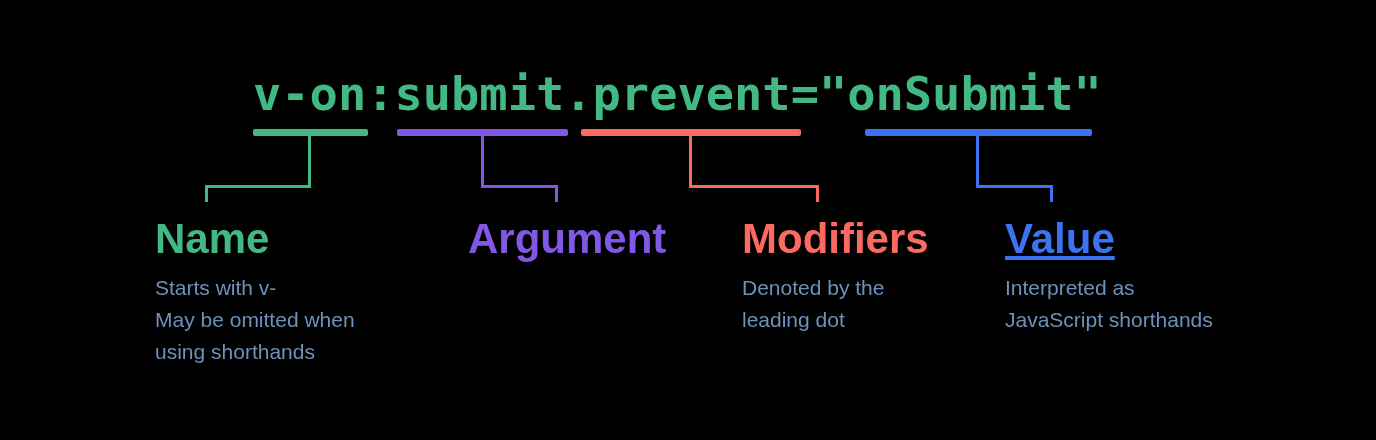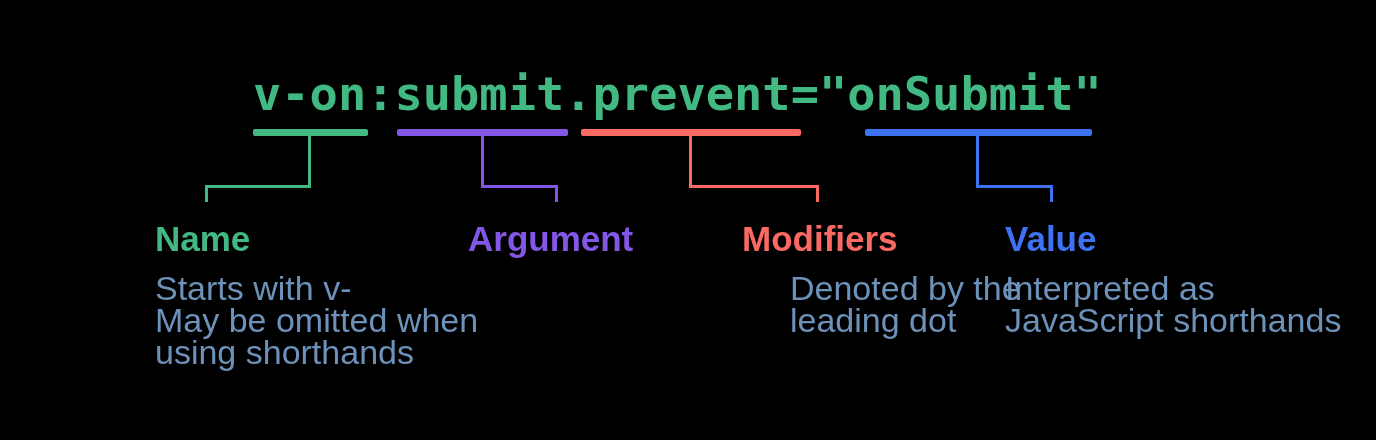"Name" .label { font-size: 35px -> 42px }
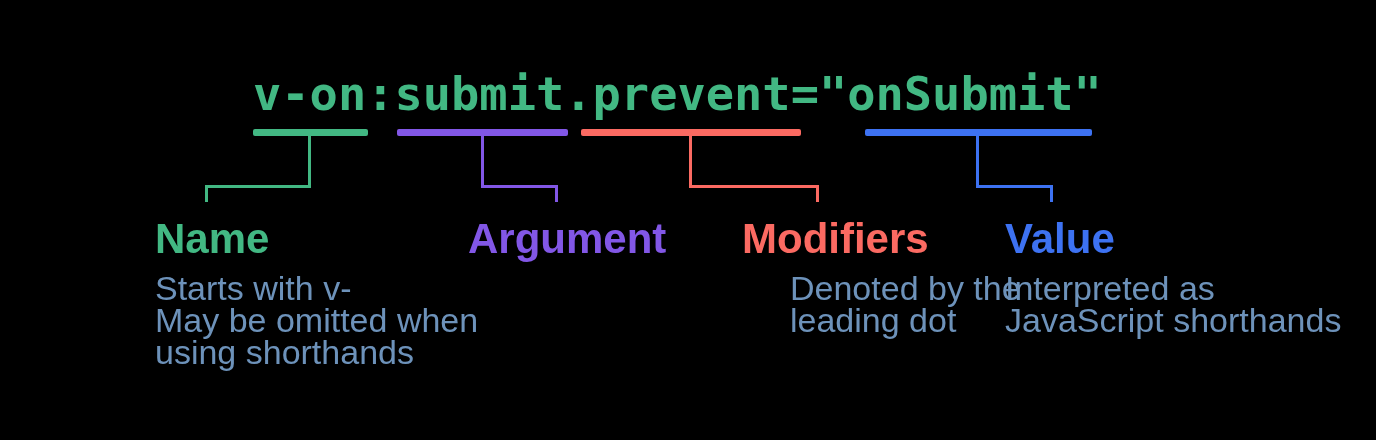"Value" .label-value { text-decoration: none -> underline }
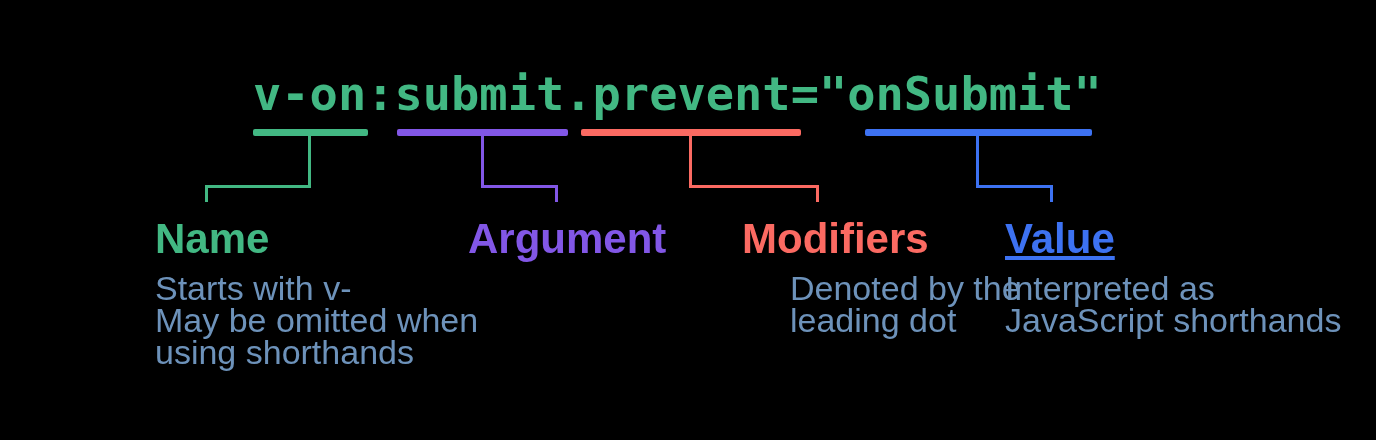"Starts with v-" .desc { font-size: 34px -> 21px }
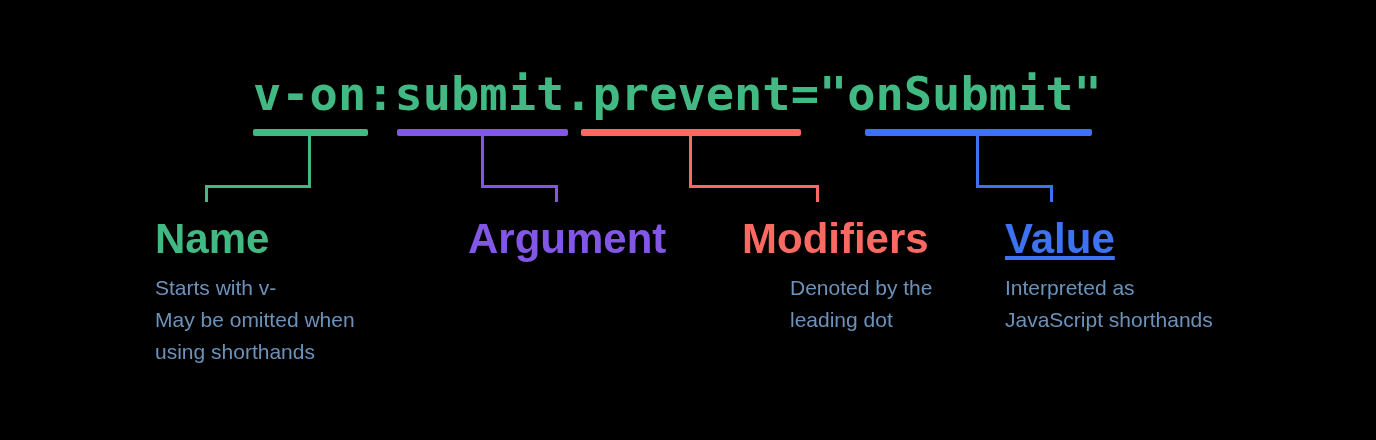"Denoted by the" .desc-modifiers { margin-left: 48px -> none }
